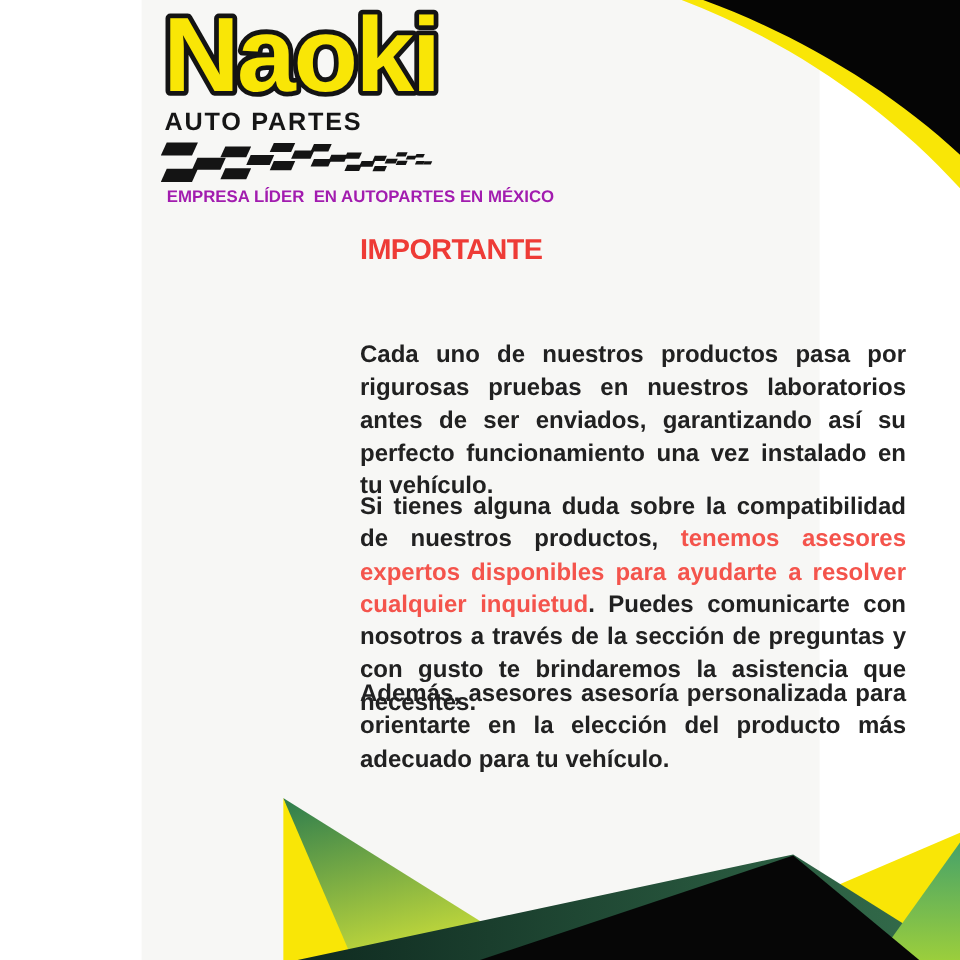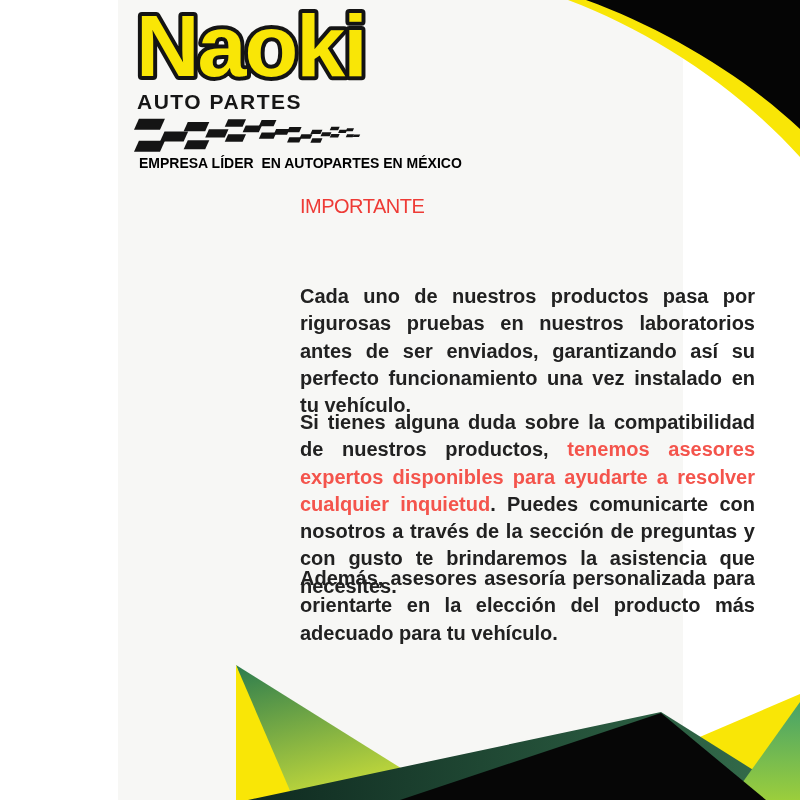"EMPRESA LÍDER EN AUTOPARTES EN" div.tagline { color: #000000 -> #a21caf }
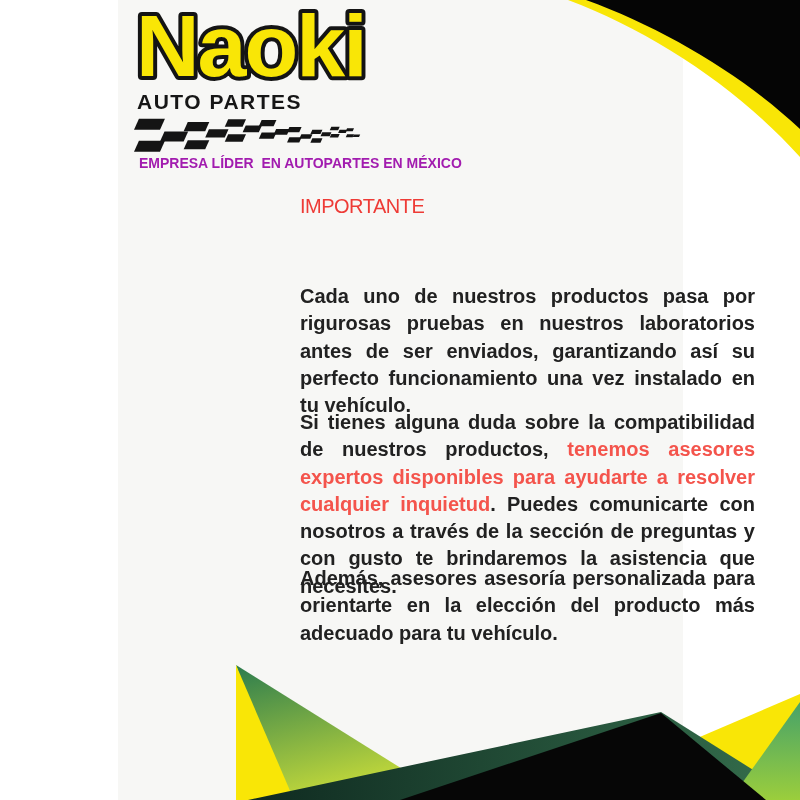"IMPORTANTE" .heading { font-size: 20px -> 24px; font-weight: 400 -> 700 }
